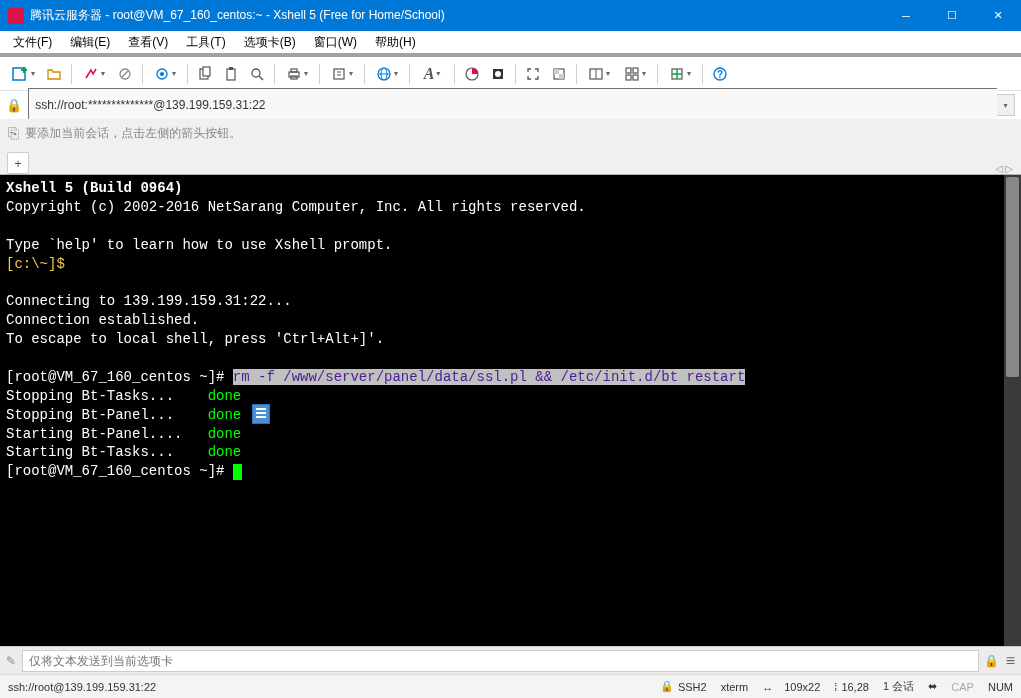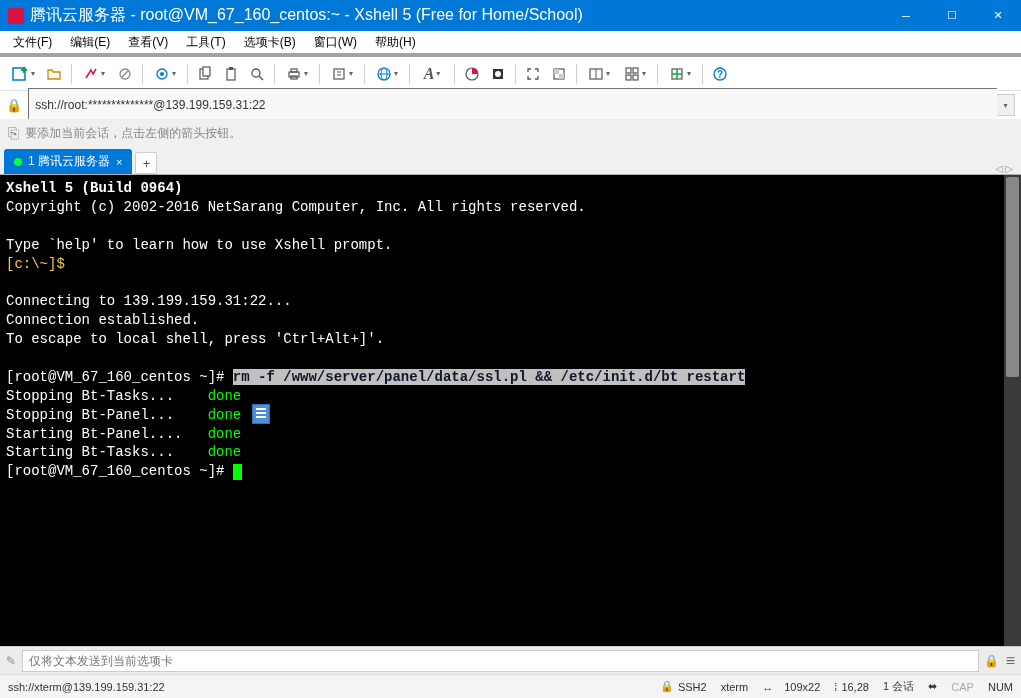"腾讯云服务器 - root@VM_67_160_centos:~ -" .titlebar-text { font-size: 16px -> 12px }
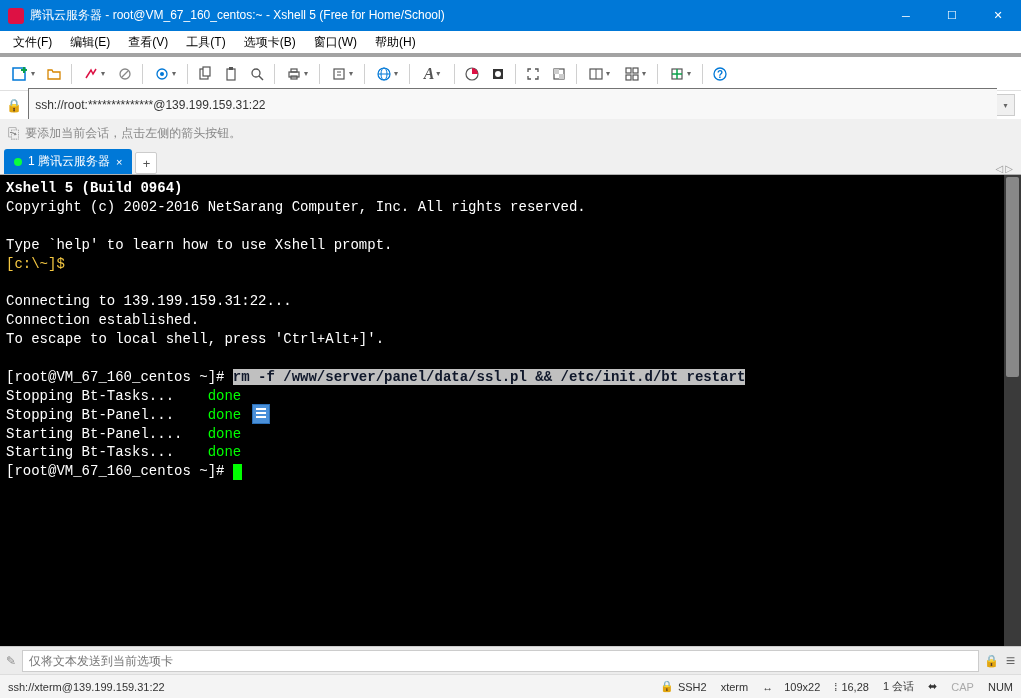"1 腾讯云服务器" div.tab { html: <div> <span></span> <span>1 腾讯云服务器</span> <span>×</span> </div> -> none }
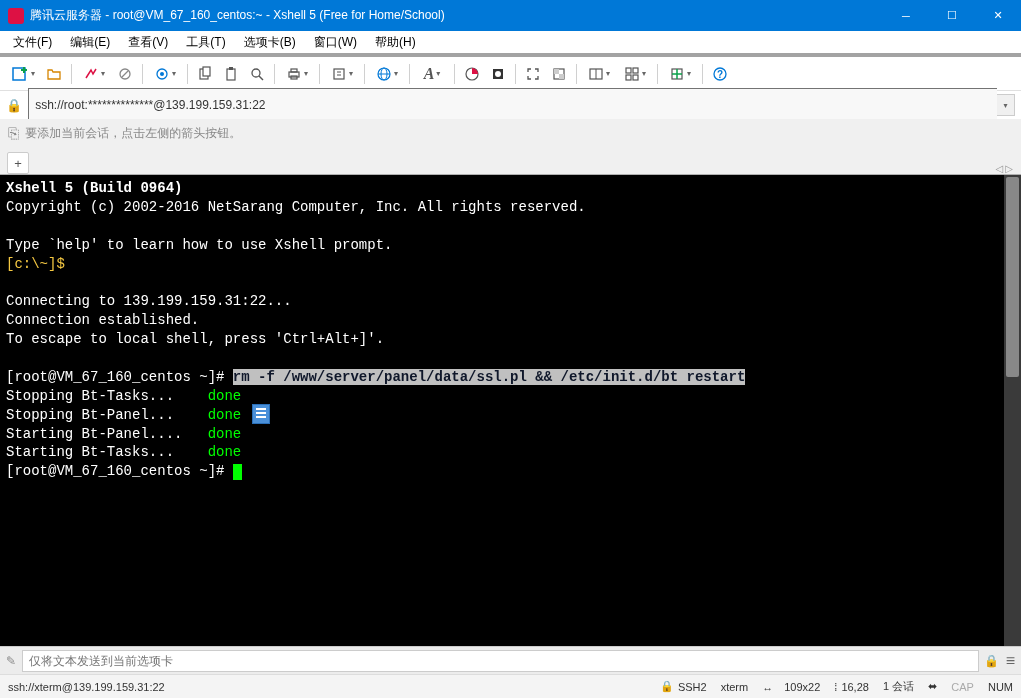"rm -f /www/server/panel/data/ssl.pl &&" .sel { color: #0f172a -> #4c1d95; font-weight: bold -> none }
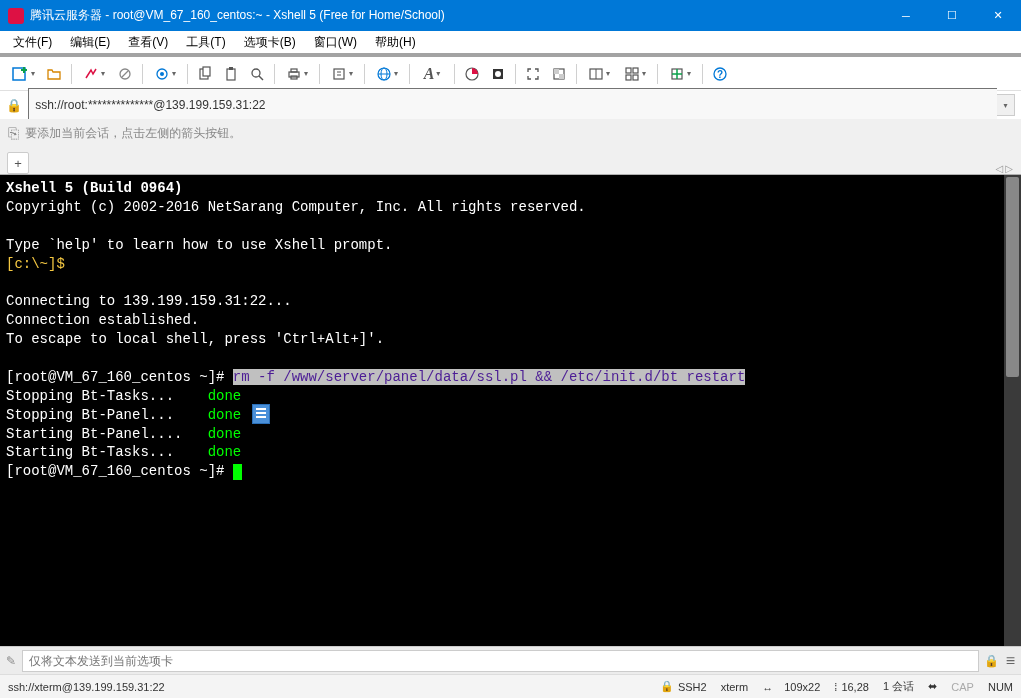"ssh://xterm@139.199.159.31:22" div.status-left { text: ssh://xterm@139.199.159.31:22 -> ssh://root@139.199.159.31:22 }
